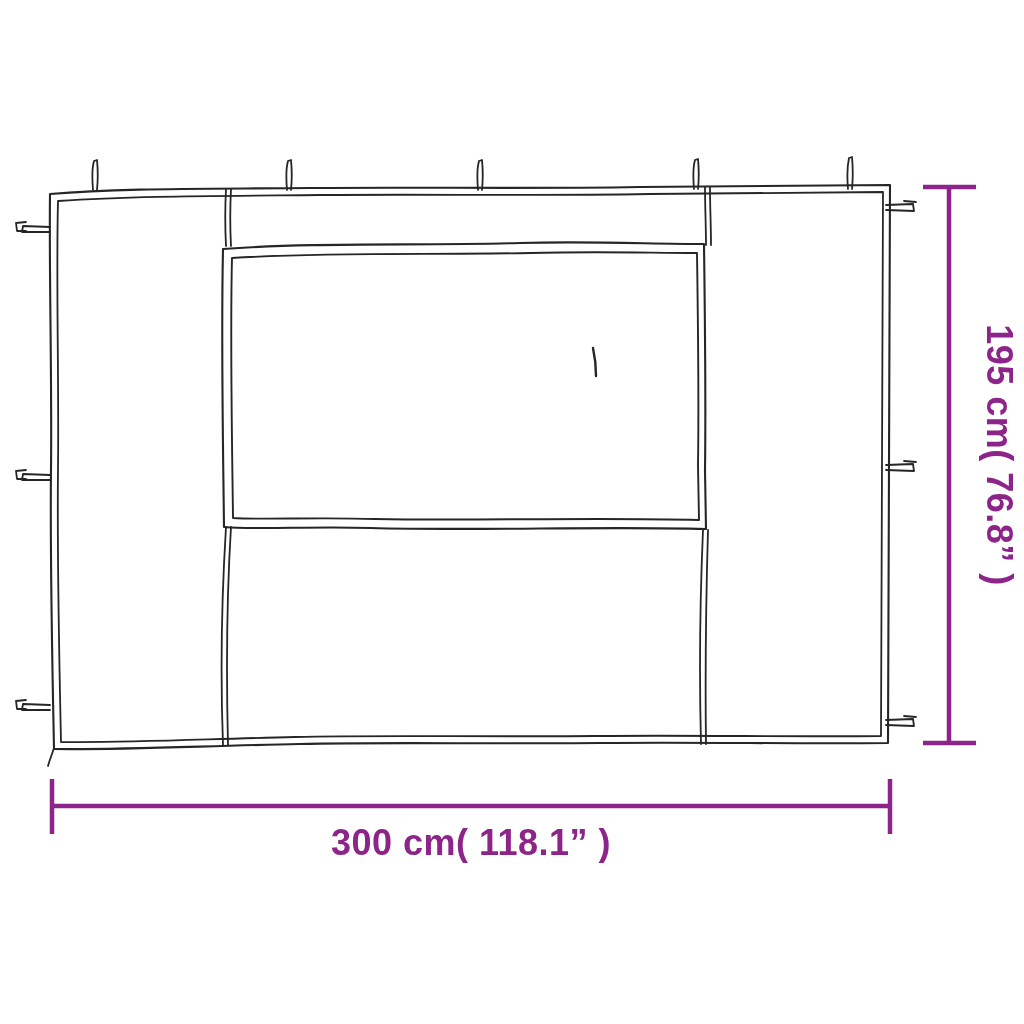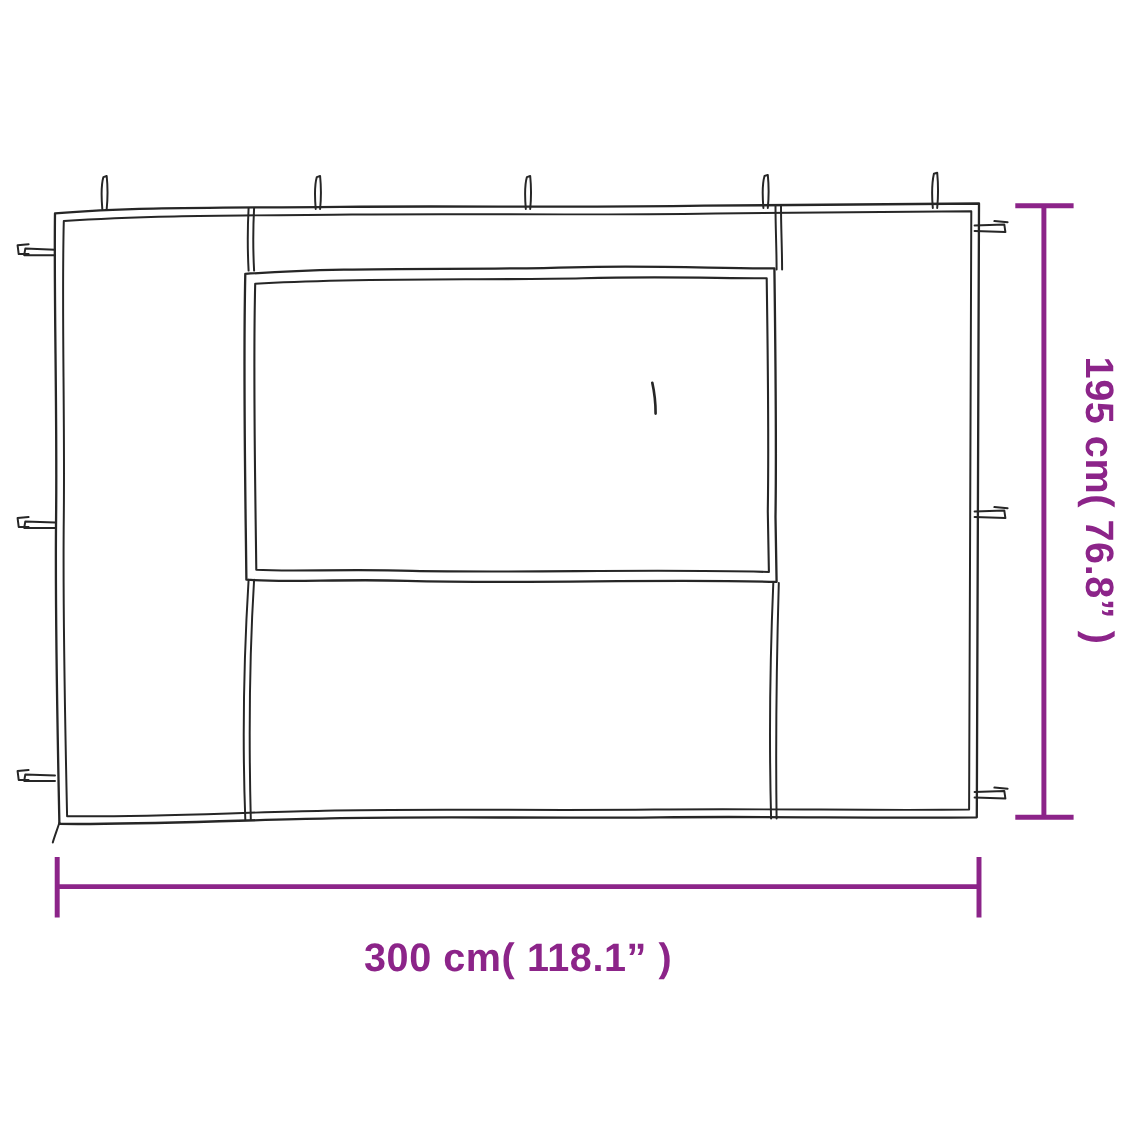"300 cm( 118.1” )" .dim-width { margin-top: 28px -> none }
